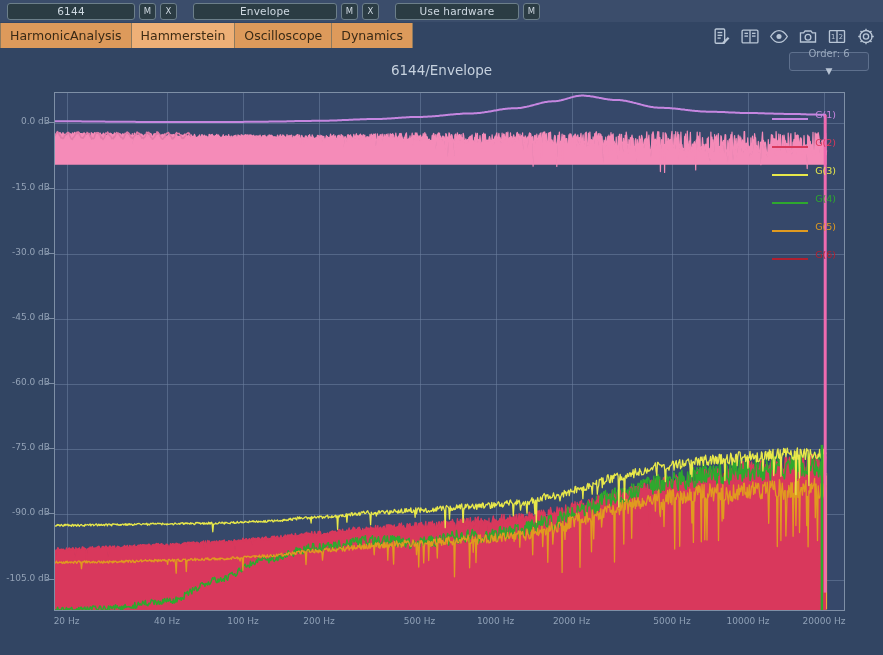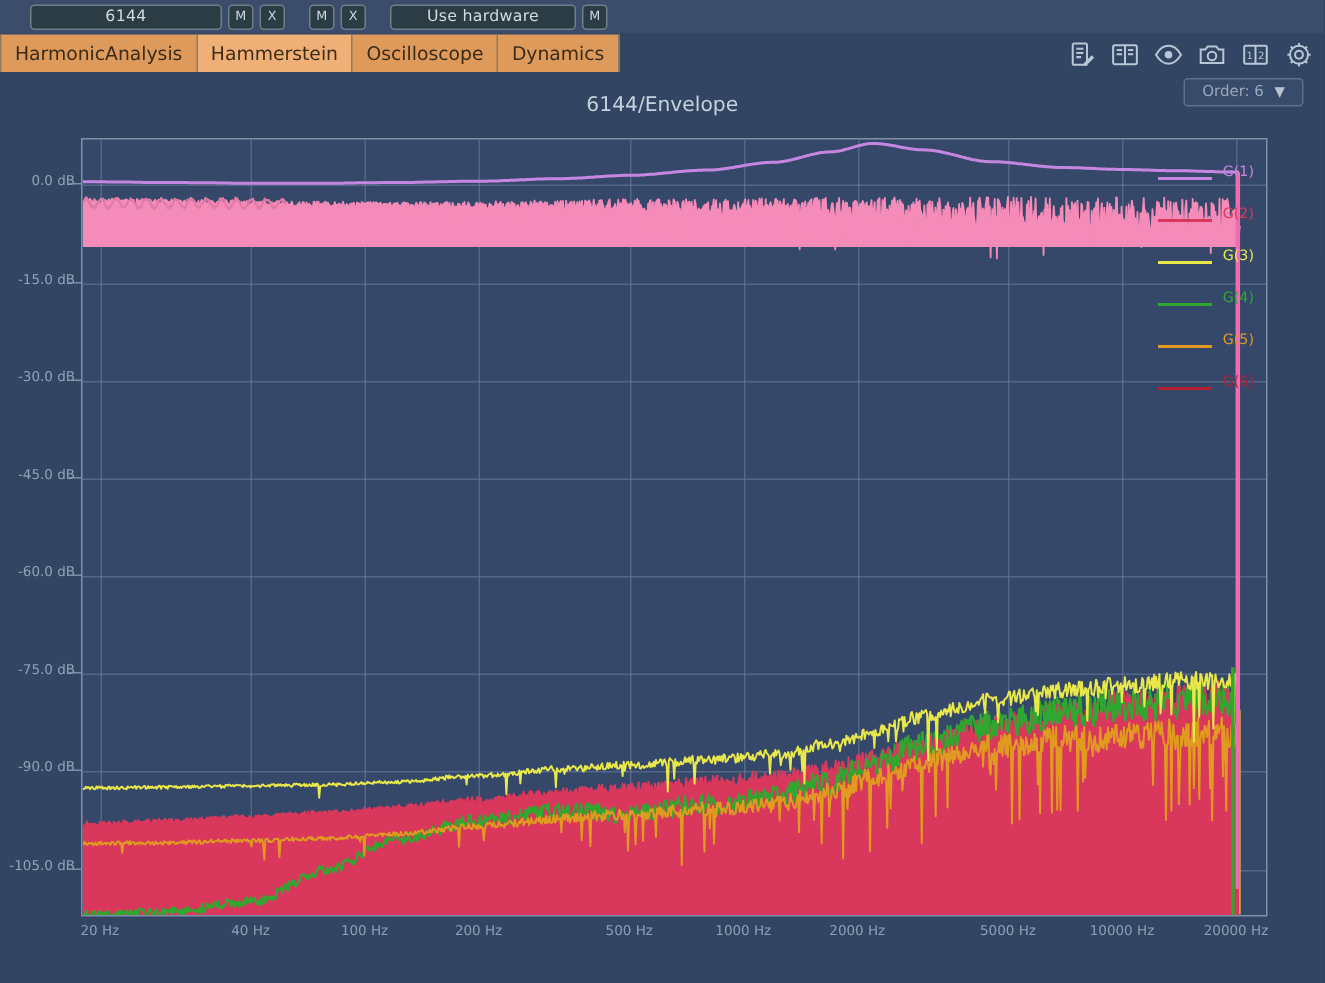"6144" .topbar { padding: 2px 20px -> 2px 7px }
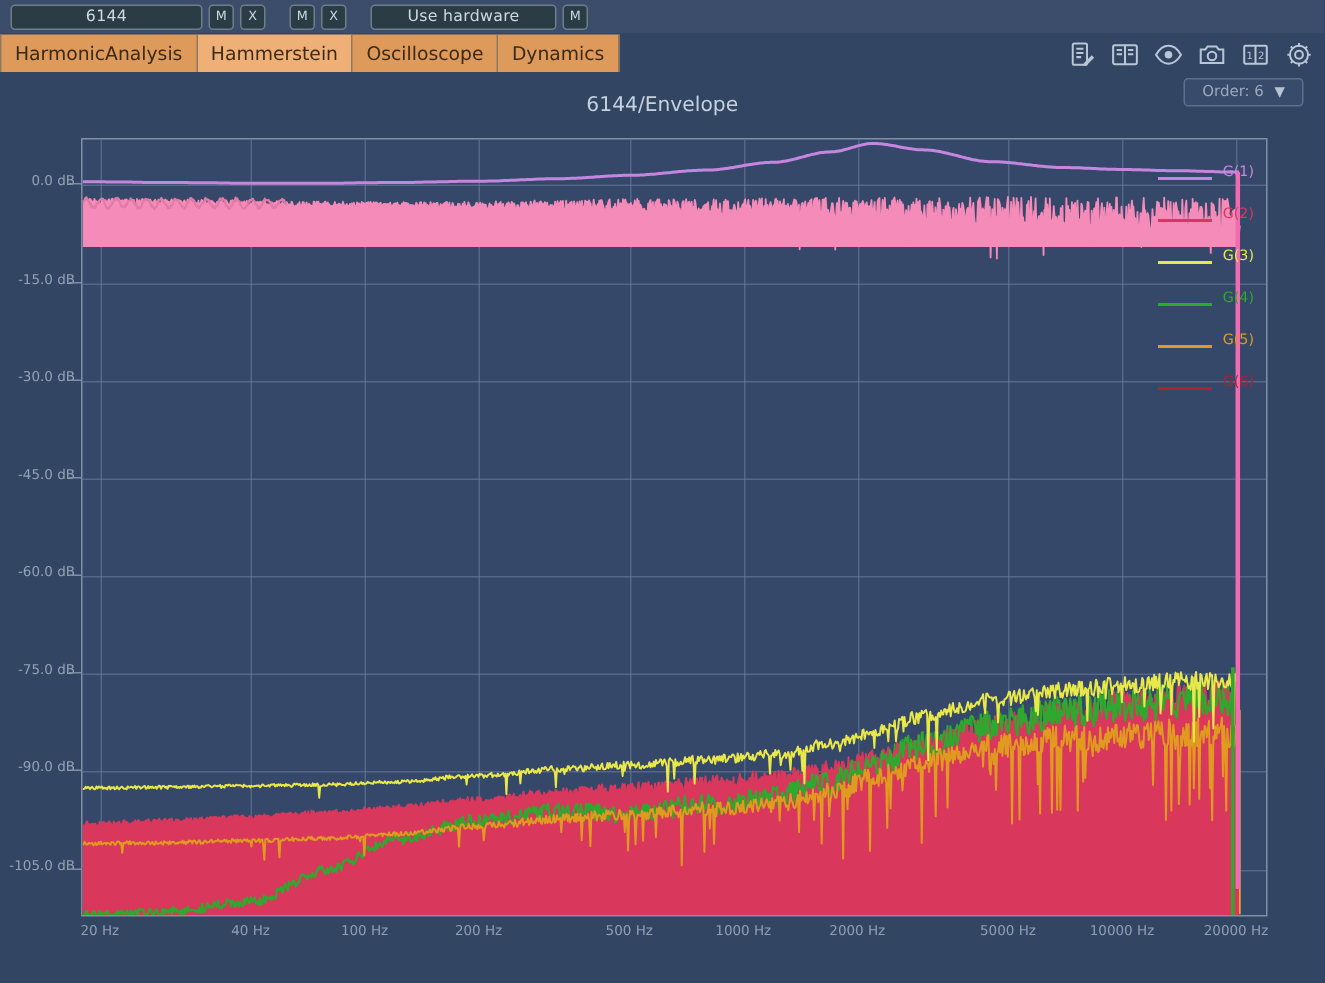"Envelope" div.field { html: none -> <div>Envelope</div> }
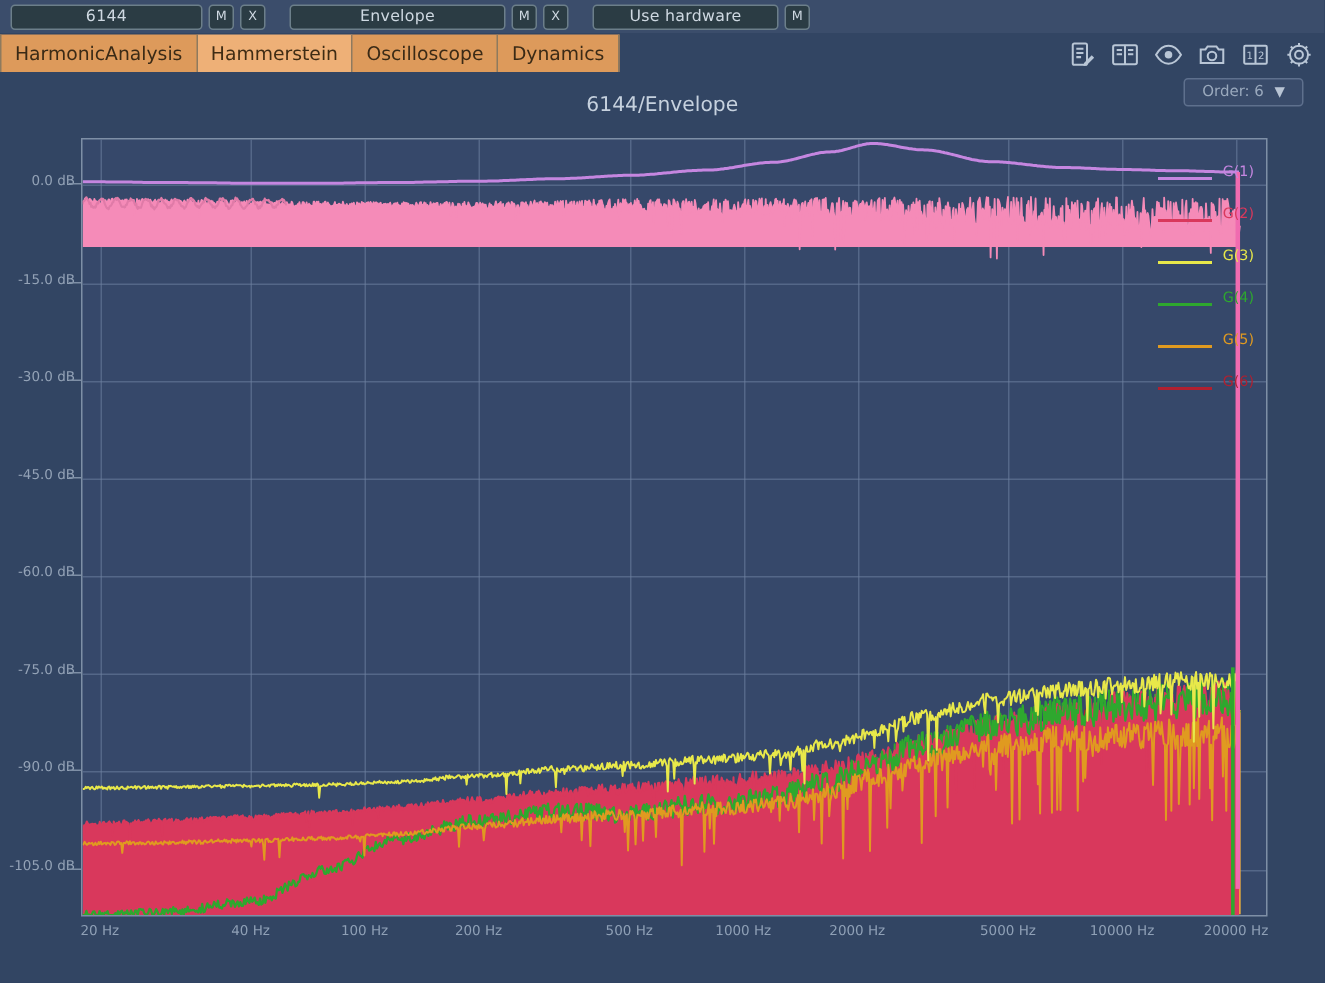"Order: 6" .order-box { flex-direction: none -> column }
